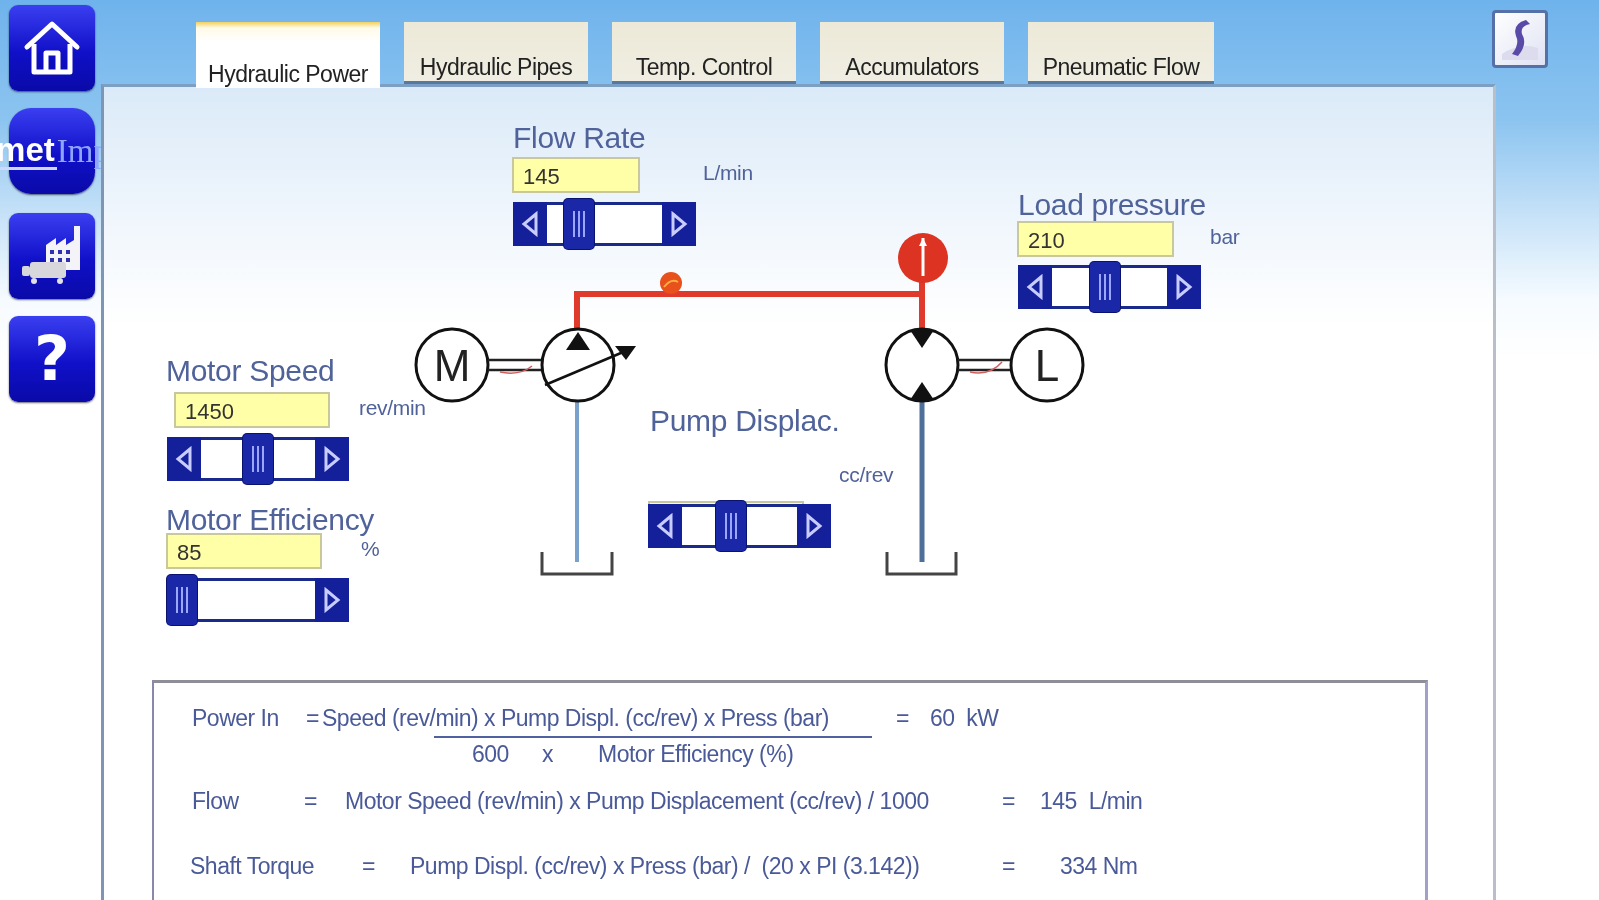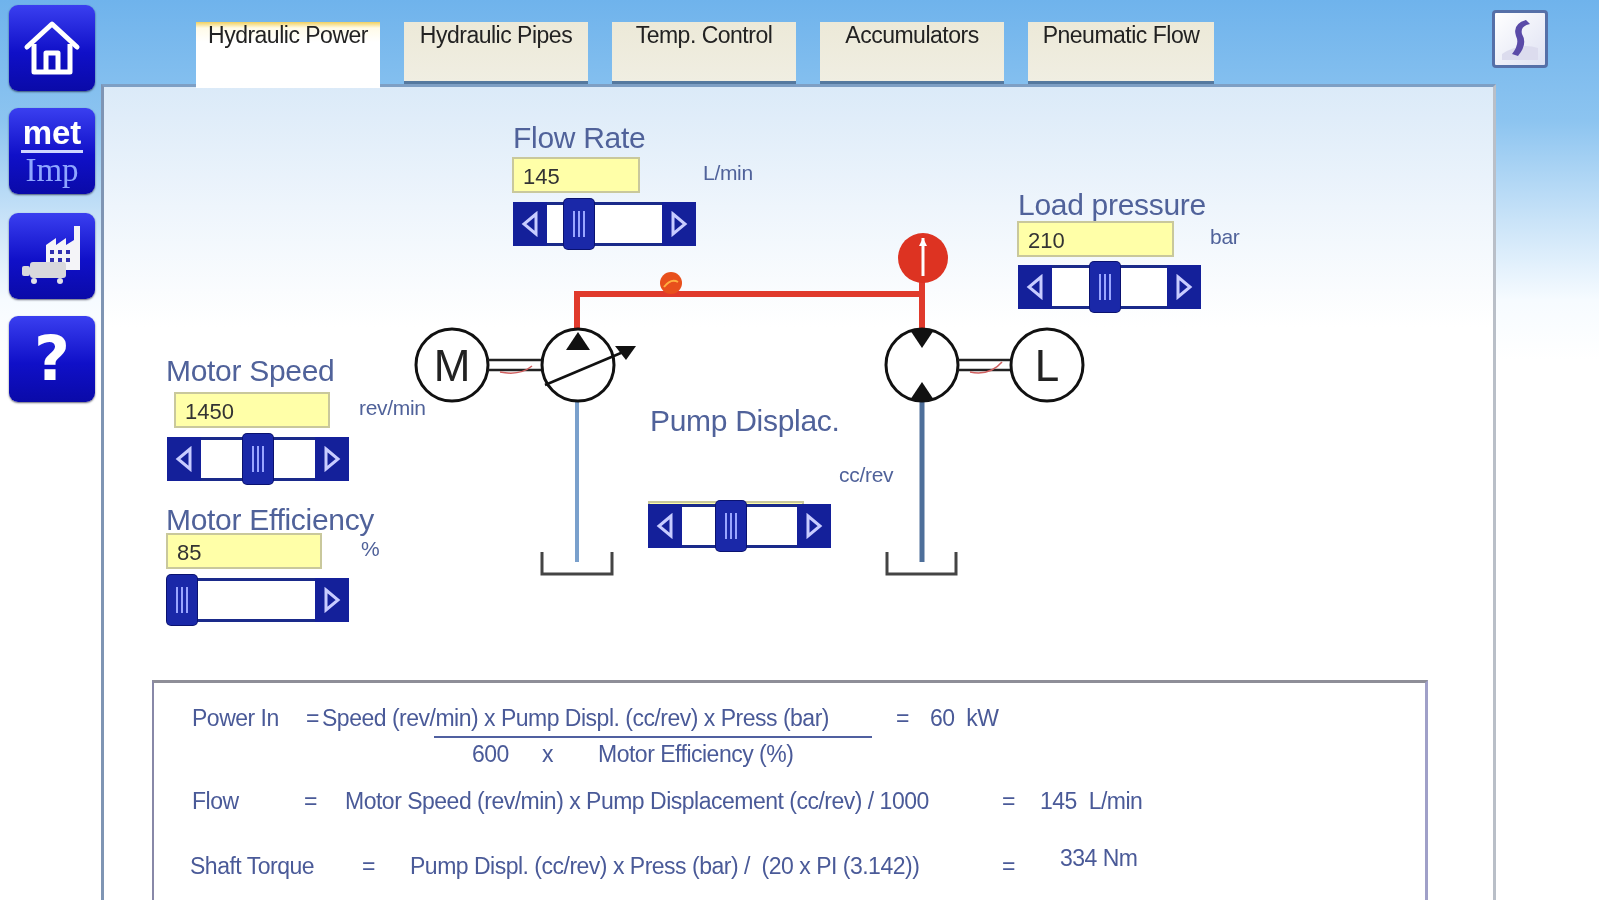"Hydraulic Power" .tab { align-items: flex-start -> flex-end }
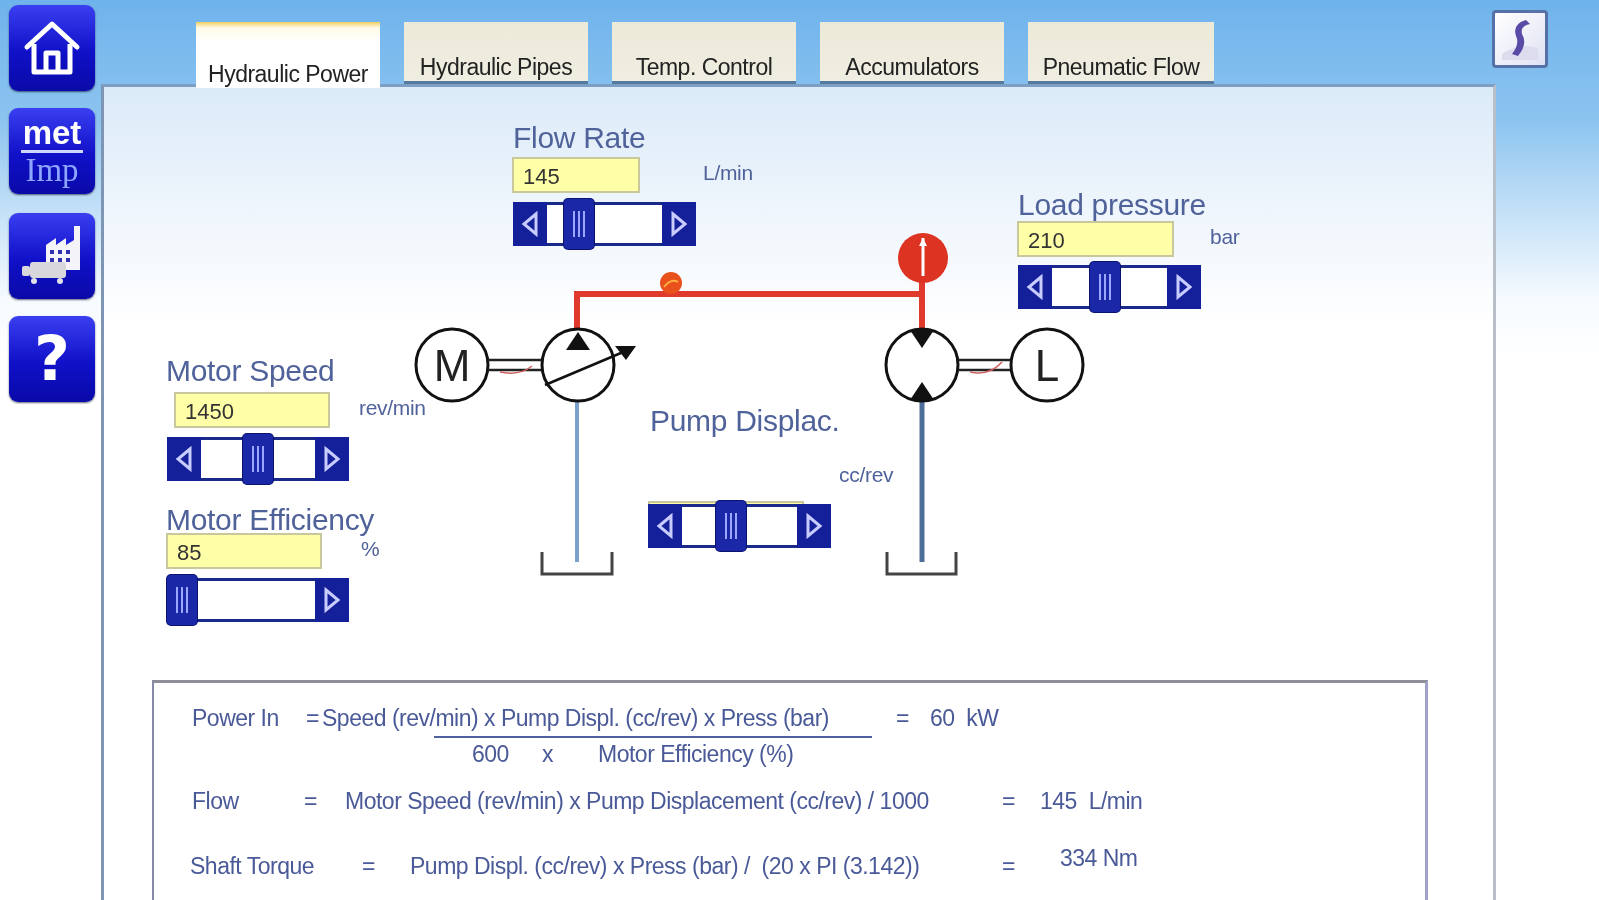"met" .metimp { border-radius: none -> 22px; flex-direction: column -> row }
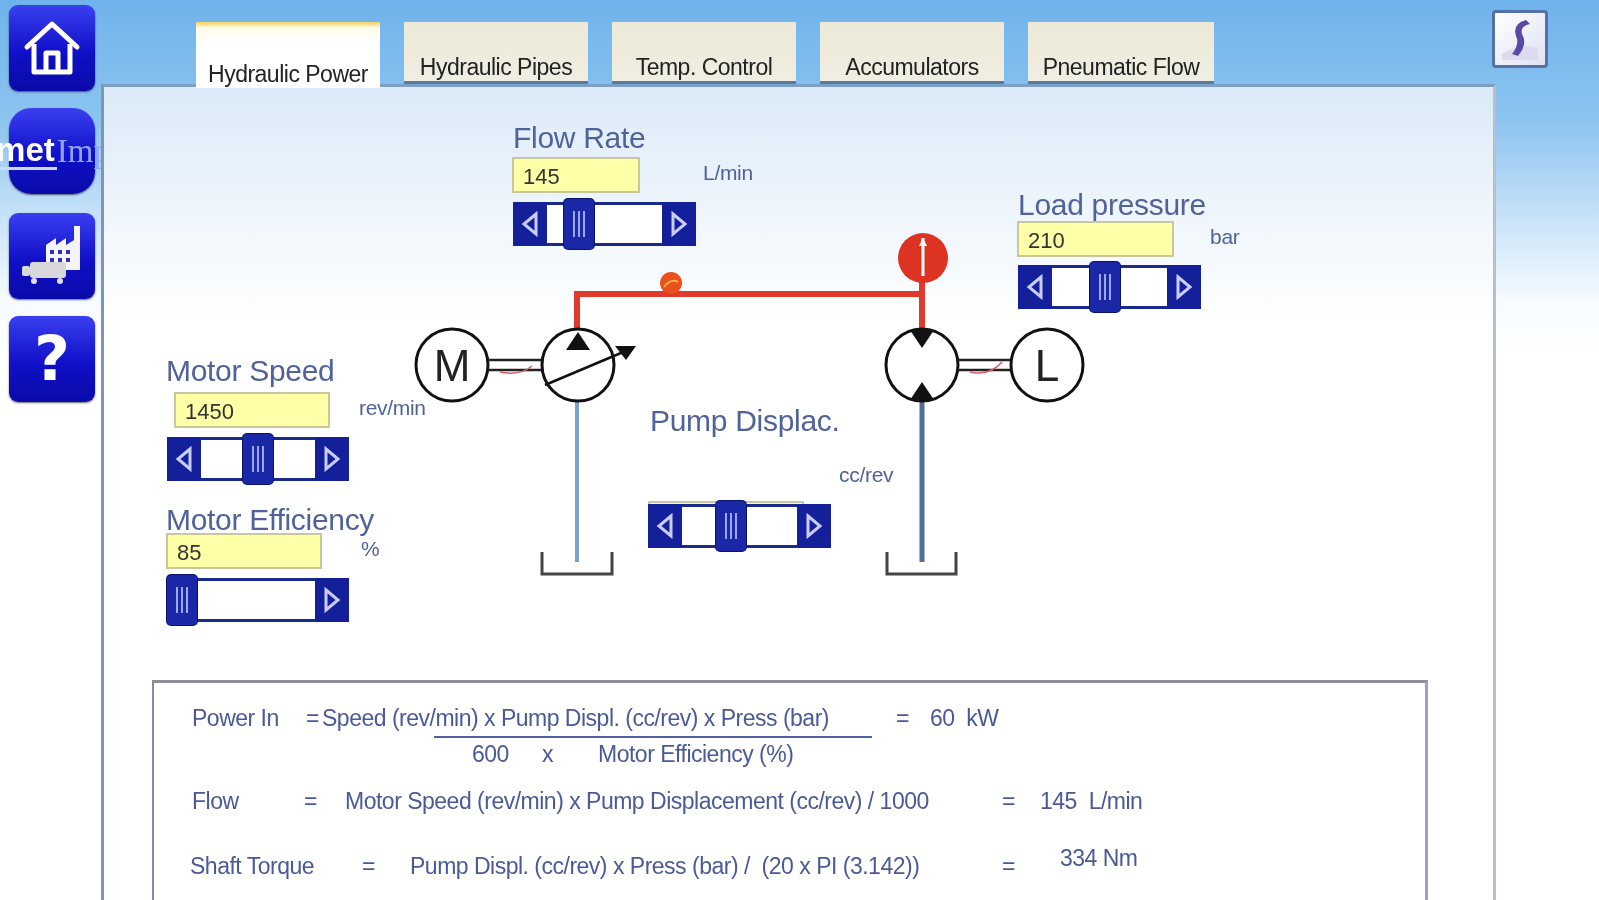"334 Nm" div.ftxt { top: 162px -> 170px }
